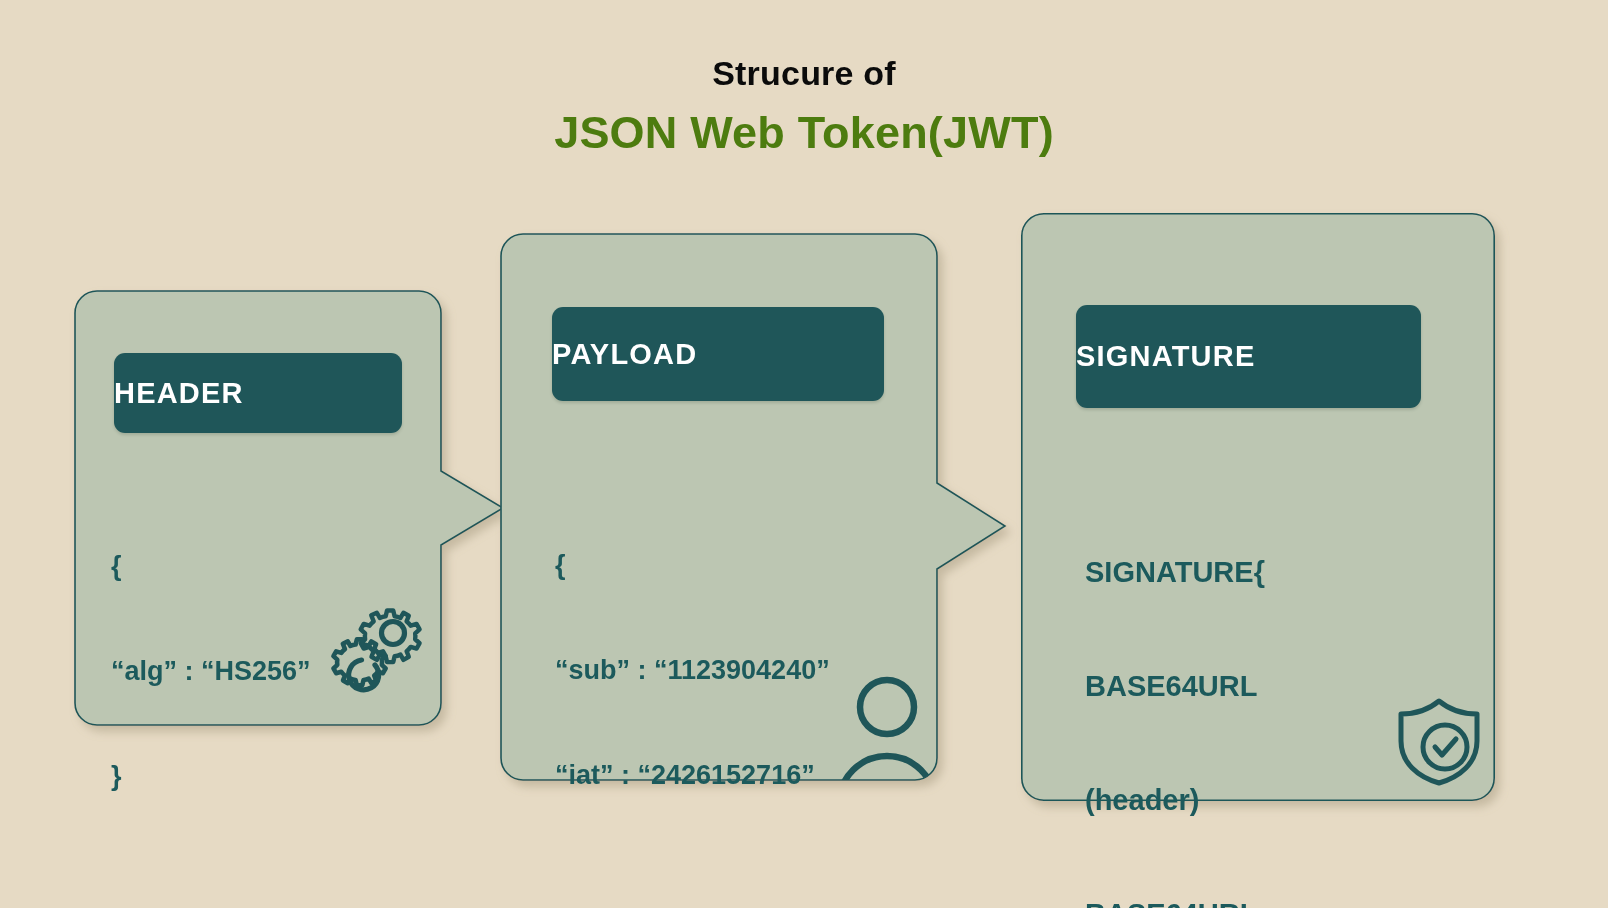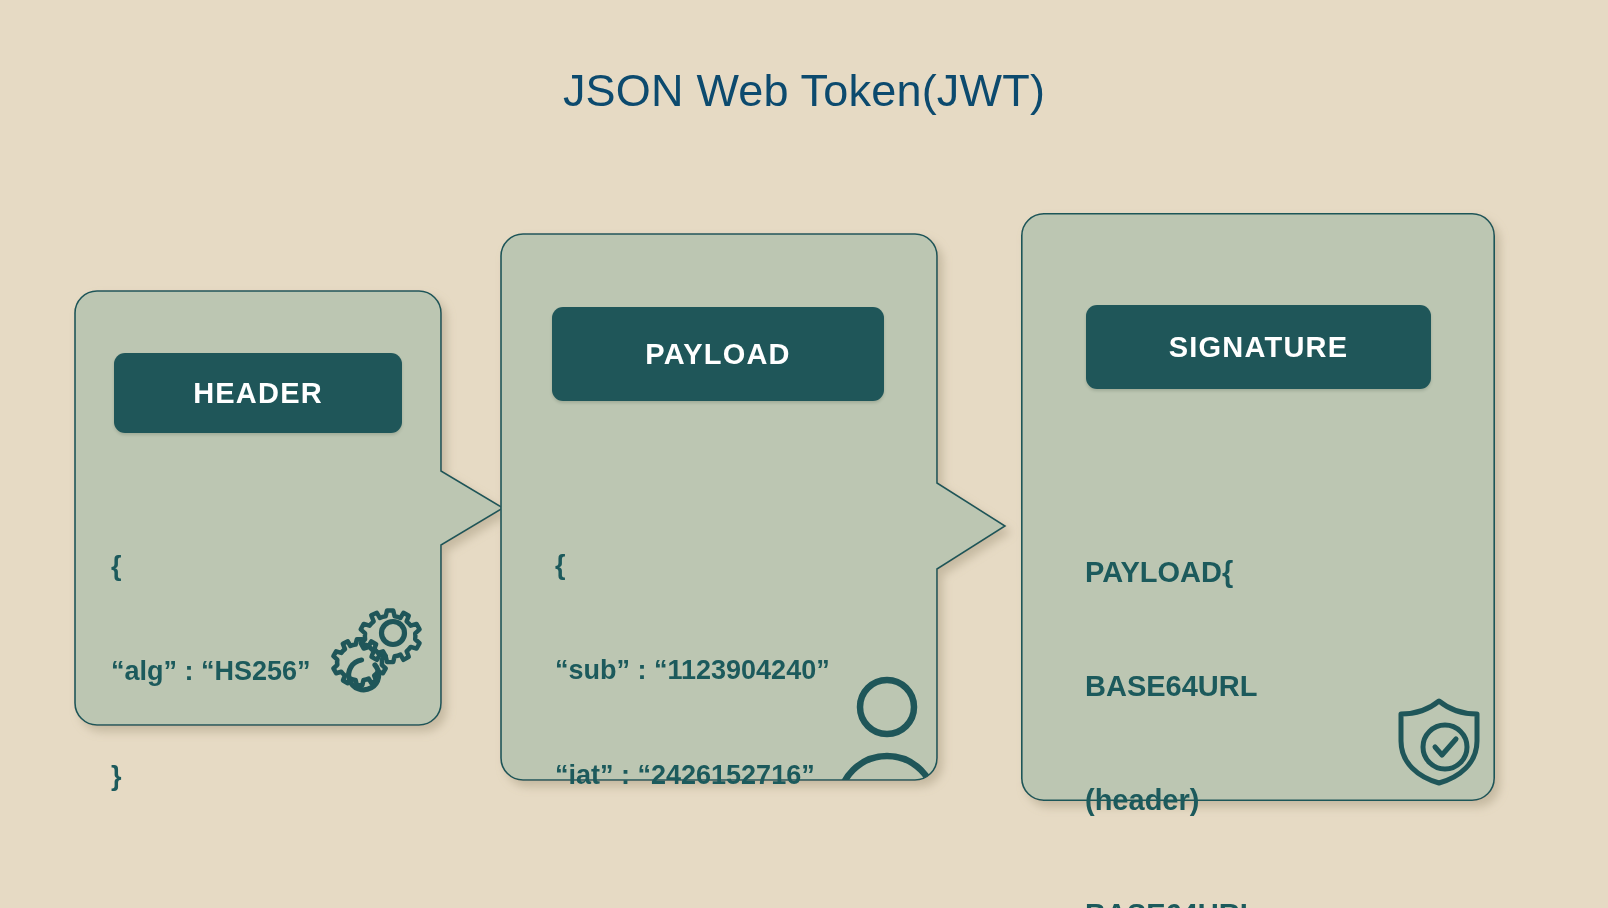"Strucure of" div.title-line1 { html: none -> <div>Strucure of</div> }
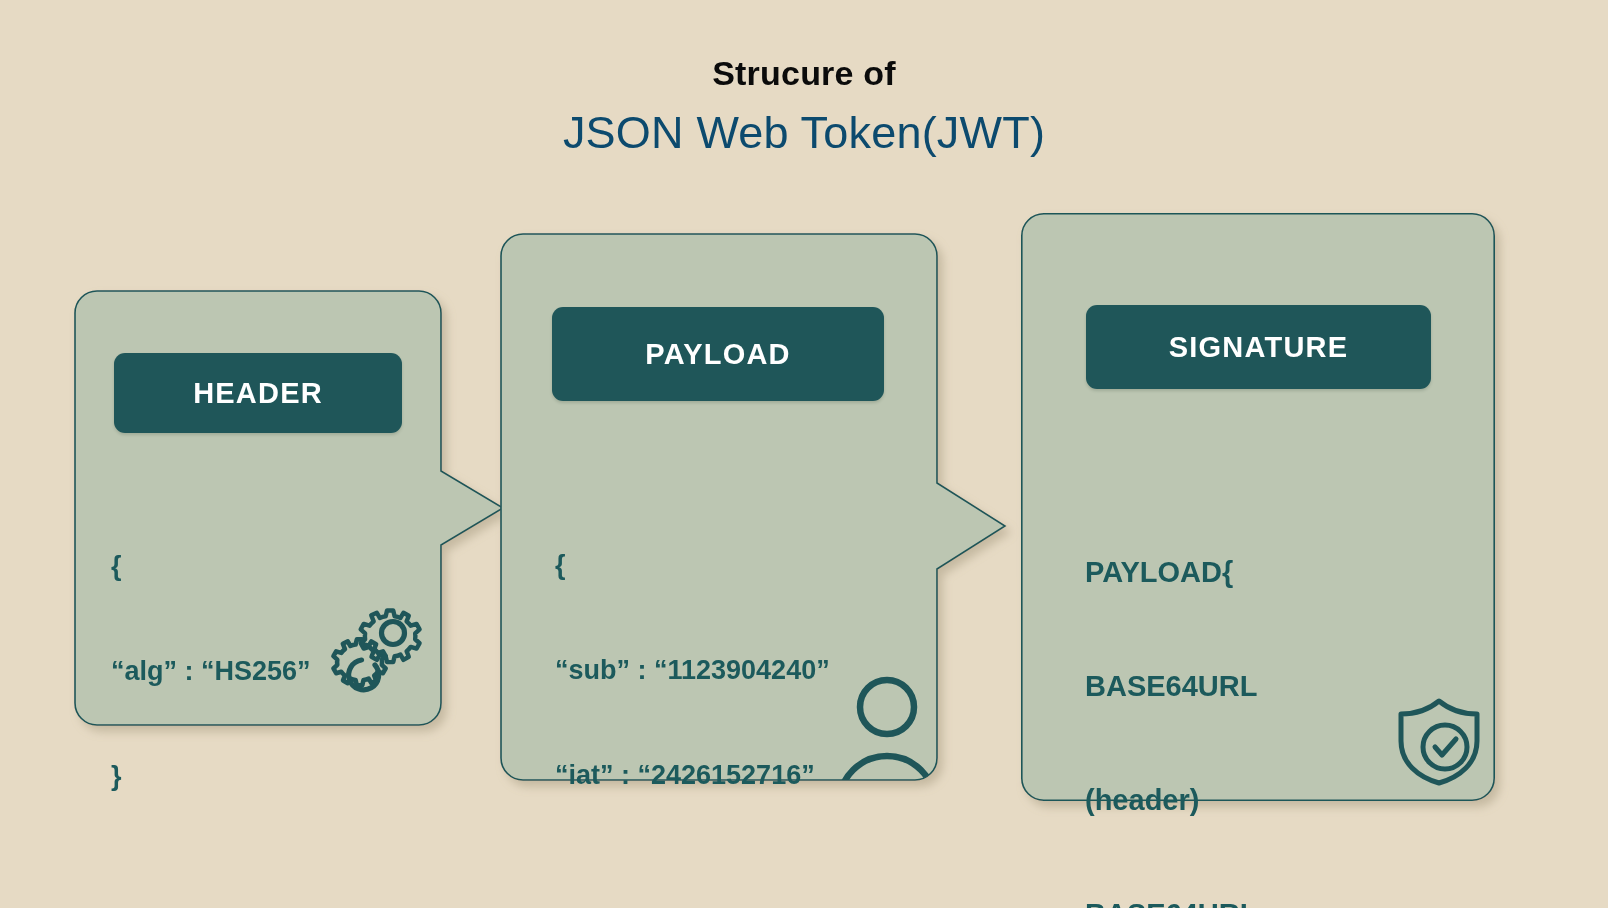"JSON Web Token(JWT)" .title-line2 { color: #0c4a6e -> #4d7c0f; font-weight: normal -> bold }
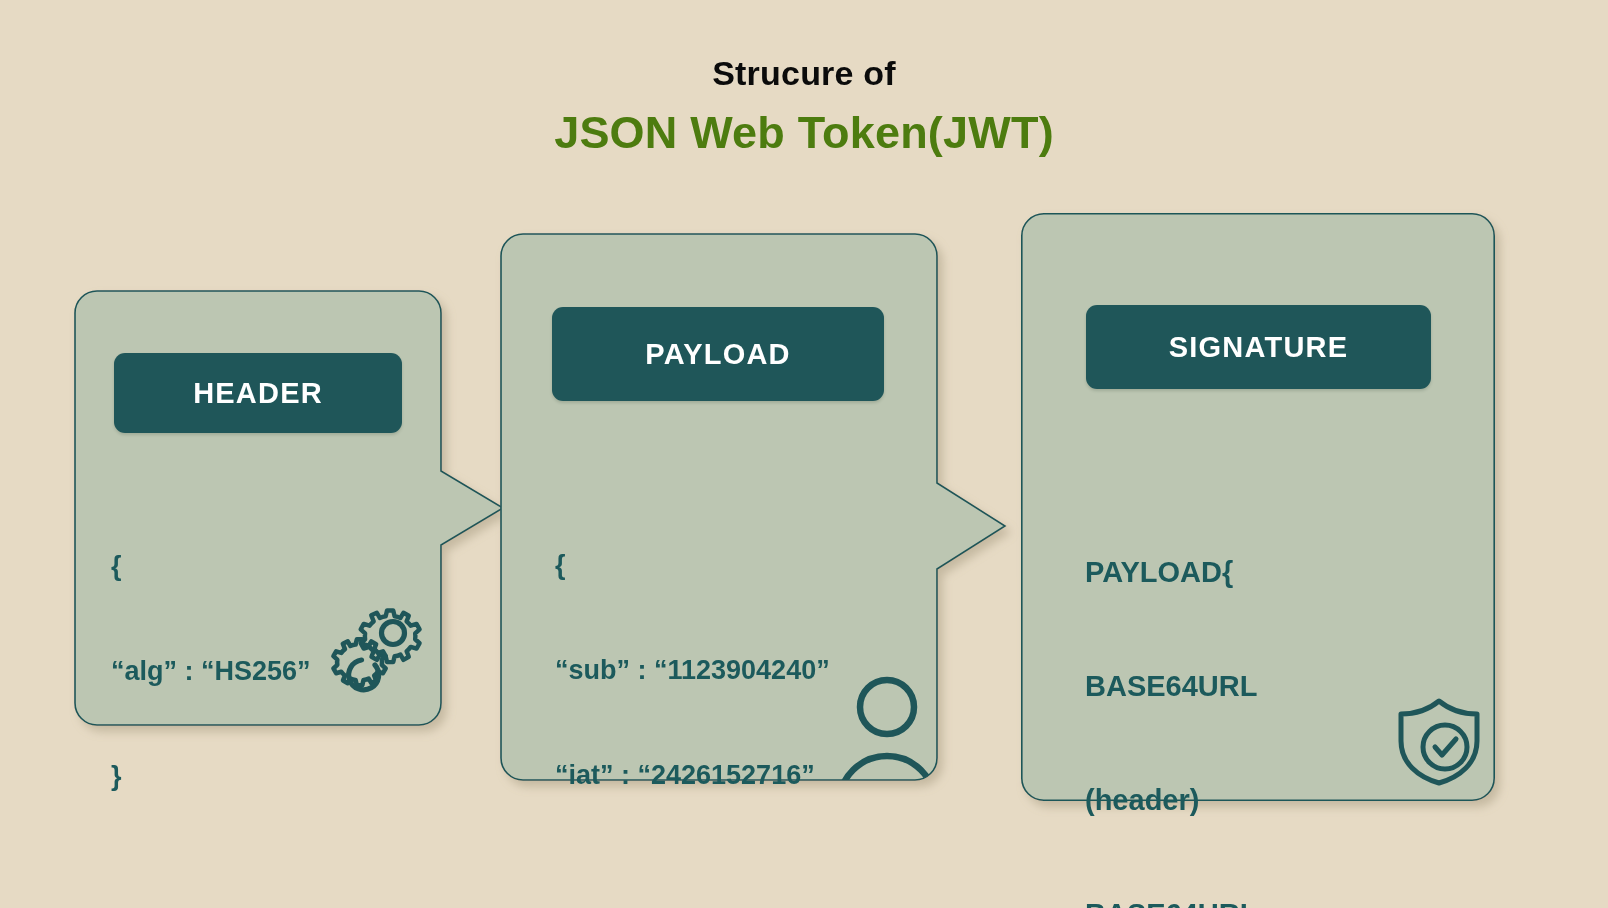"PAYLOAD" .pill { justify-content: center -> flex-start }
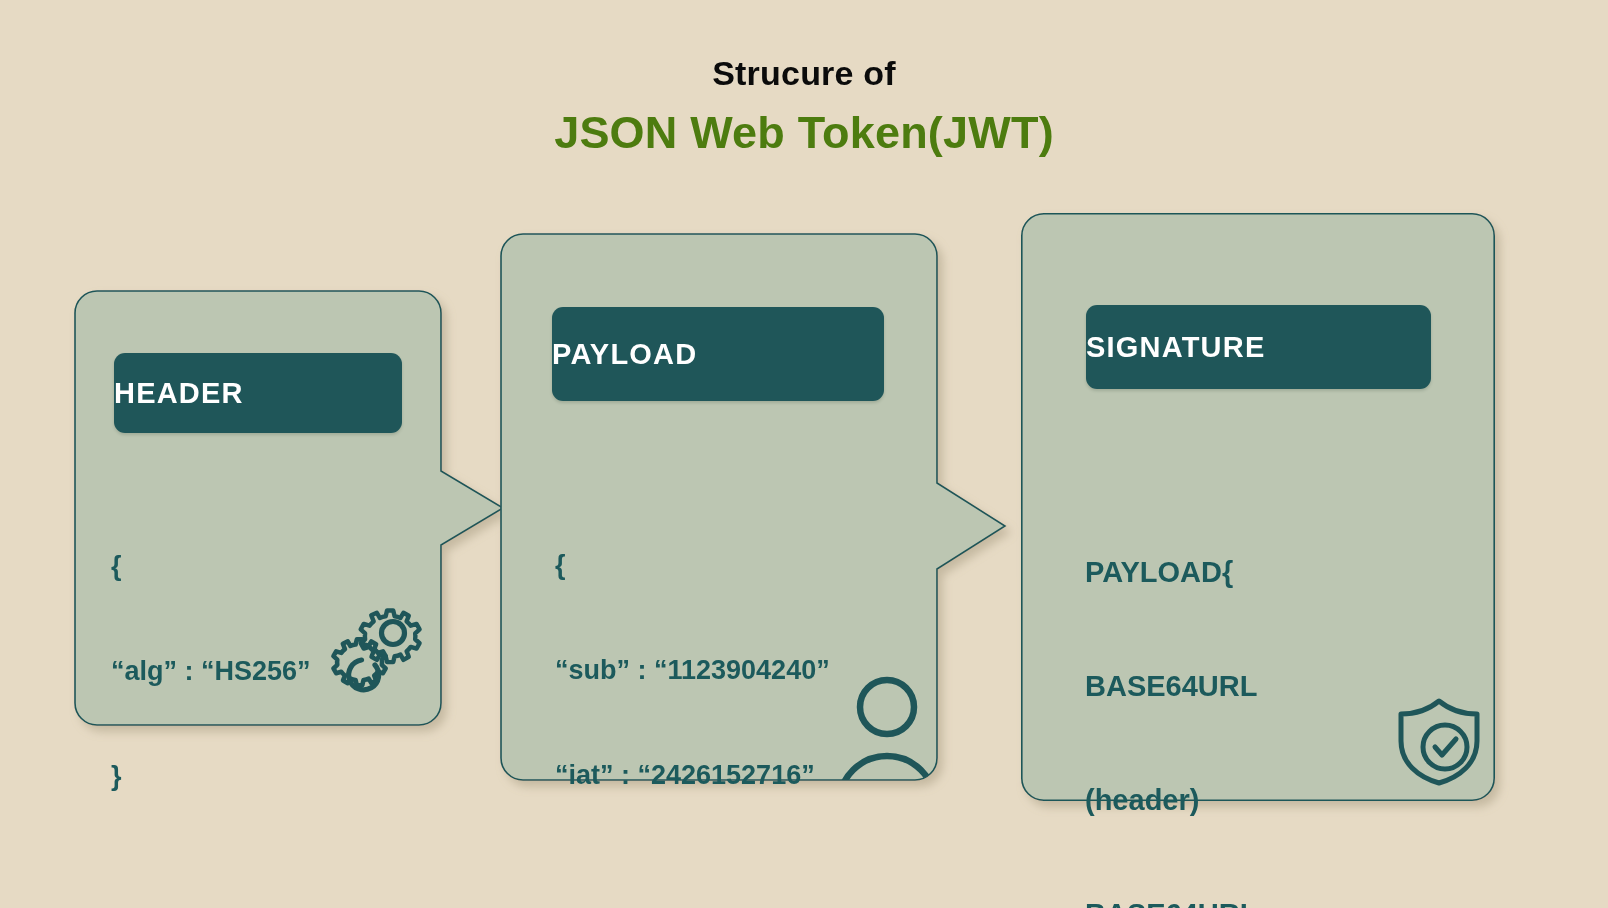"SIGNATURE" #pill-signature { height: 84px -> 103px; left: 65px -> 55px }
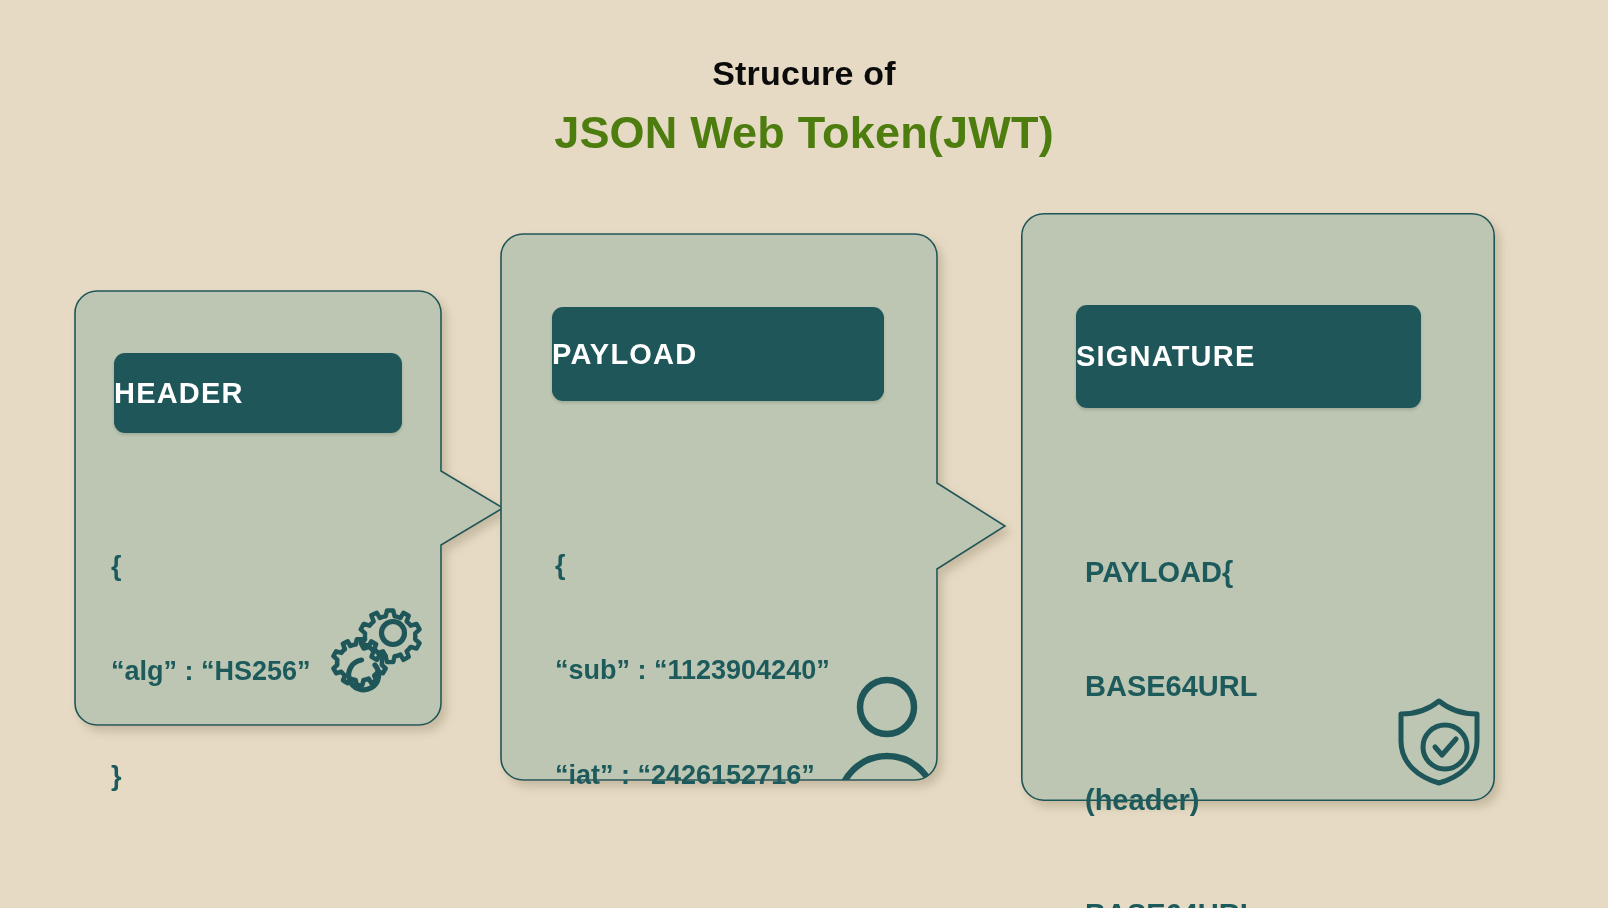"PAYLOAD{" div { text: PAYLOAD -> SIGNATURE }
